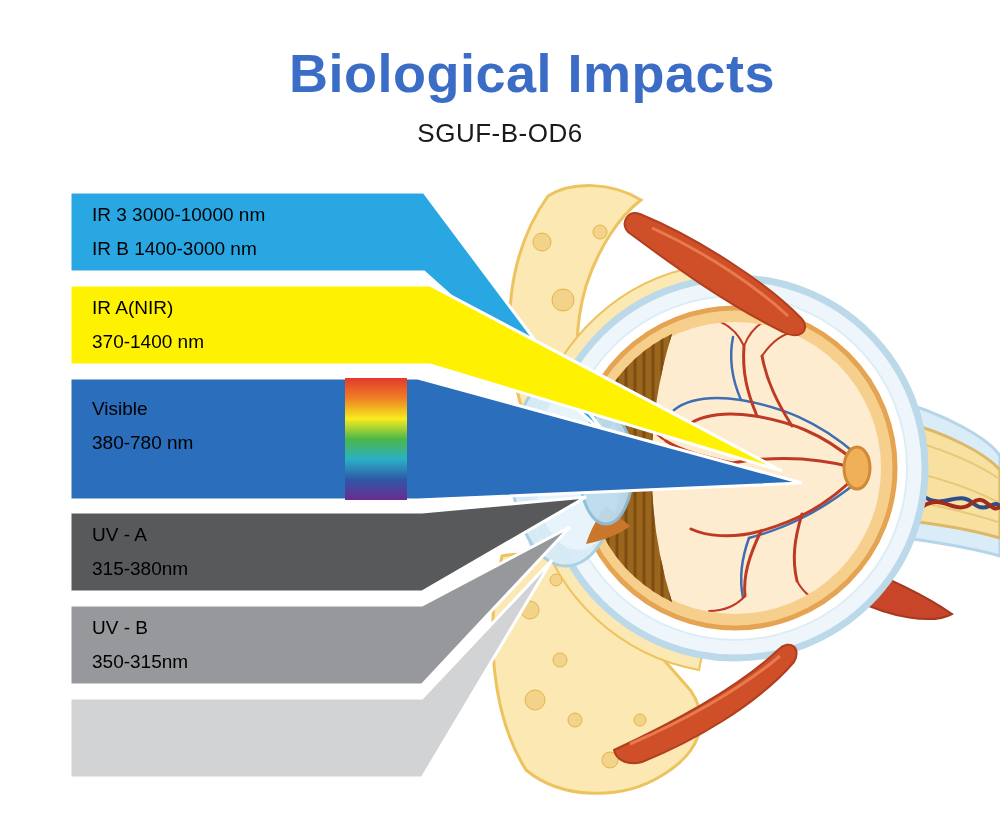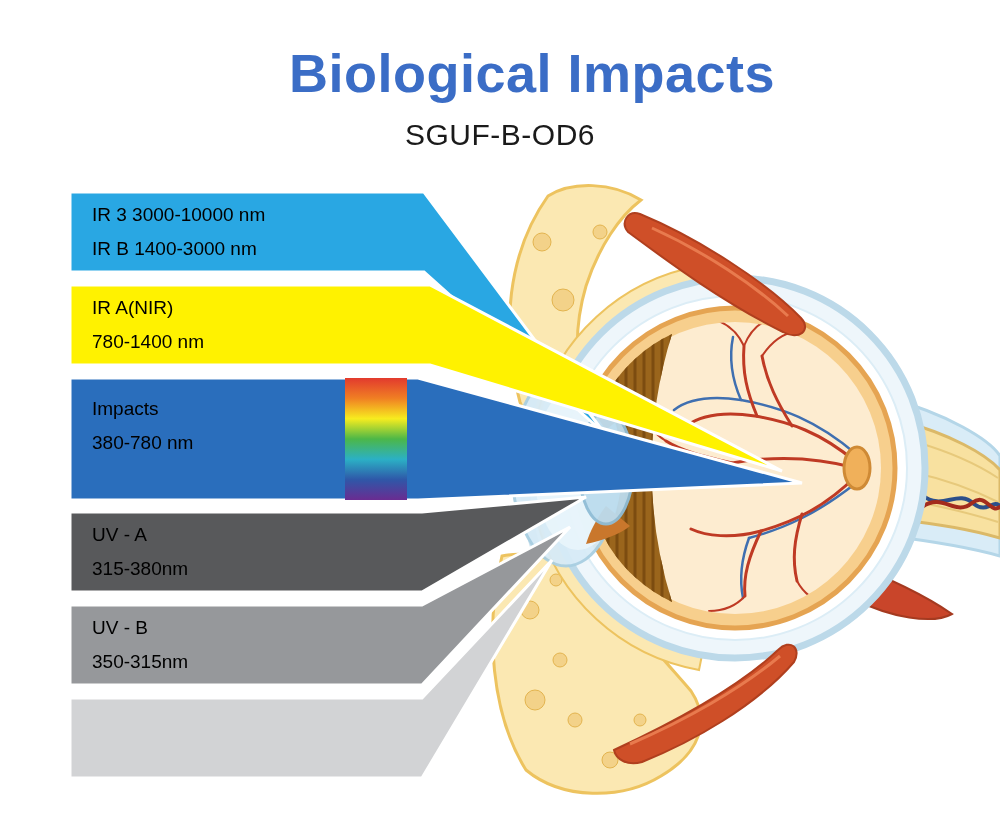"SGUF-B-OD6" .subtitle { font-size: 30px -> 26px }
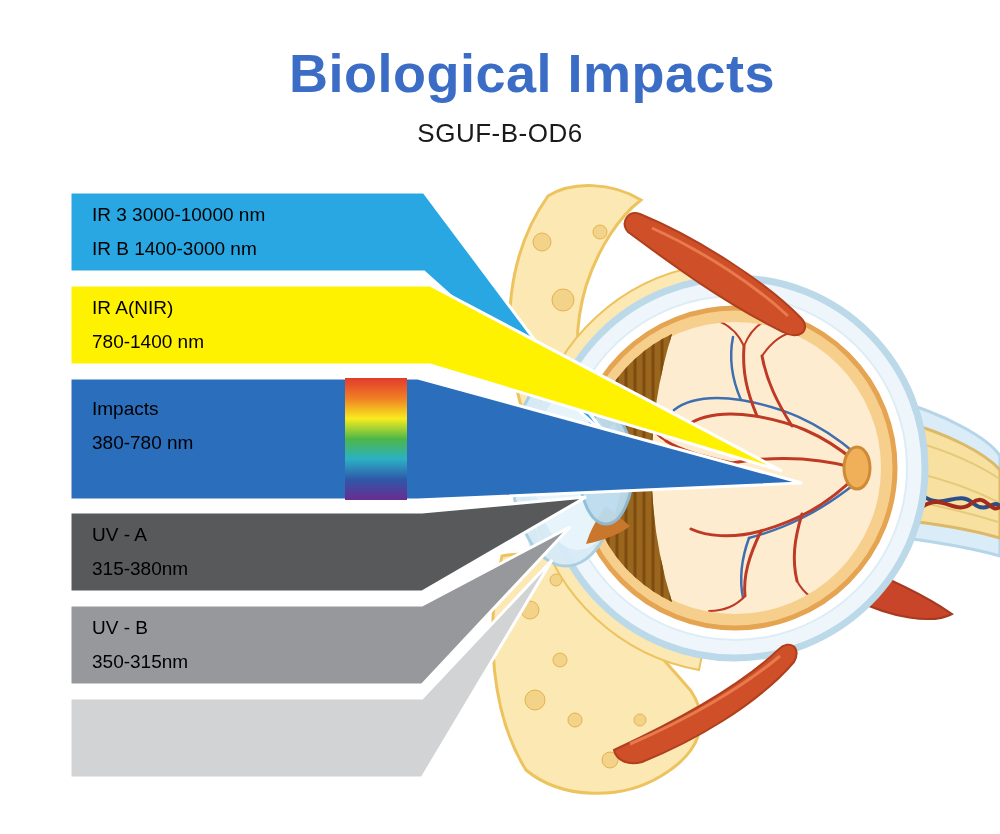"780-1400 nm" span { text: 780-1400 -> 370-1400 }
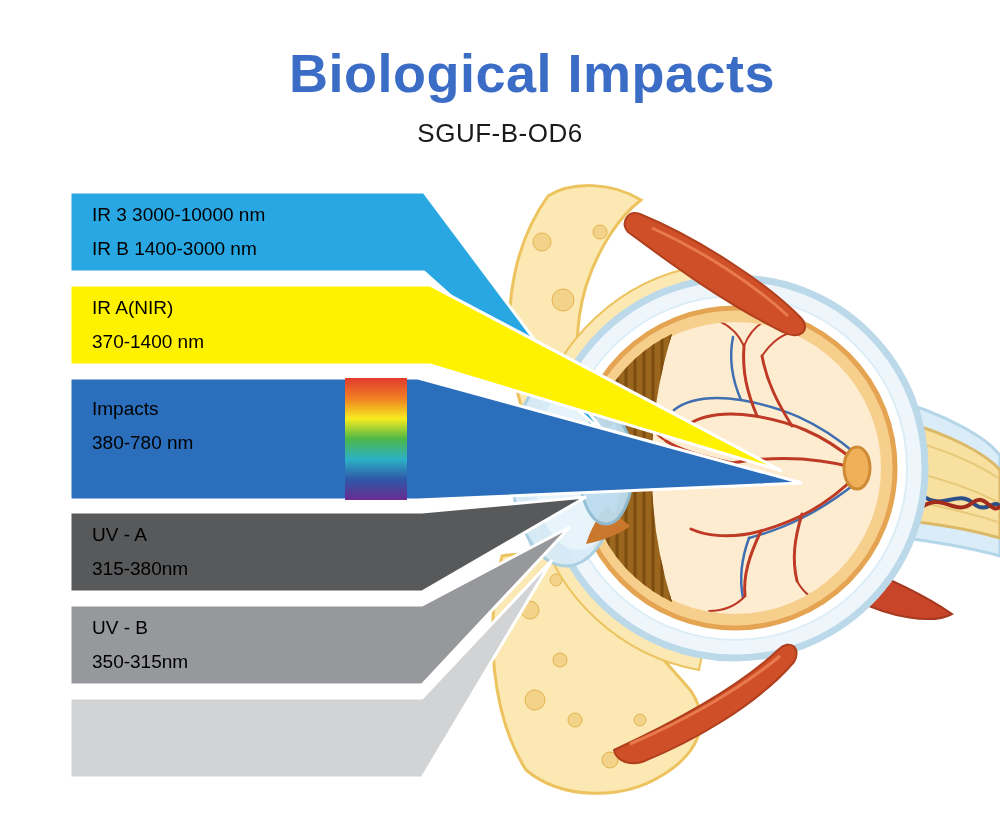"Impacts" span { text: Impacts -> Visible }
